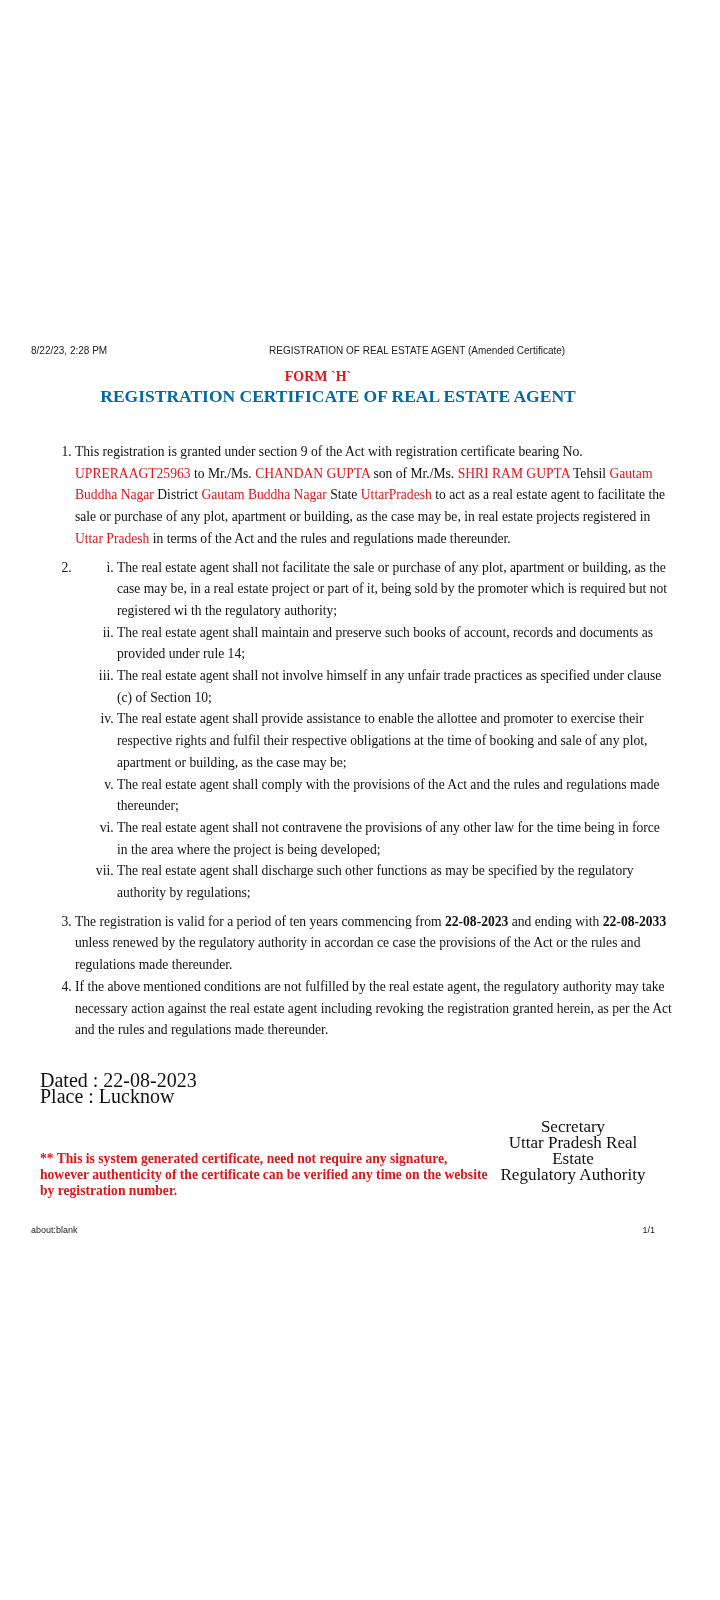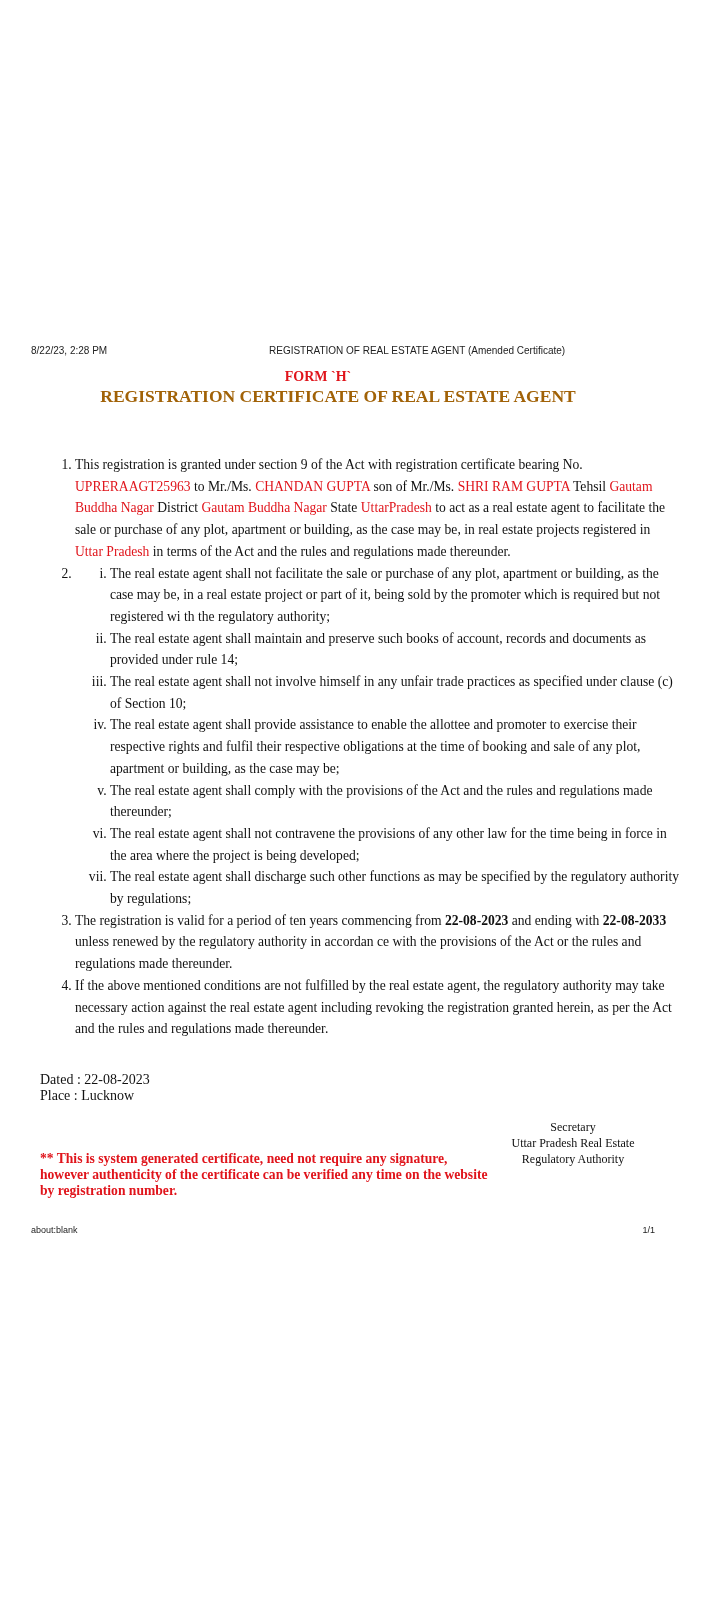"REGISTRATION CERTIFICATE OF REAL ESTATE" .cert-title { color: #a16207 -> #0369a1 }
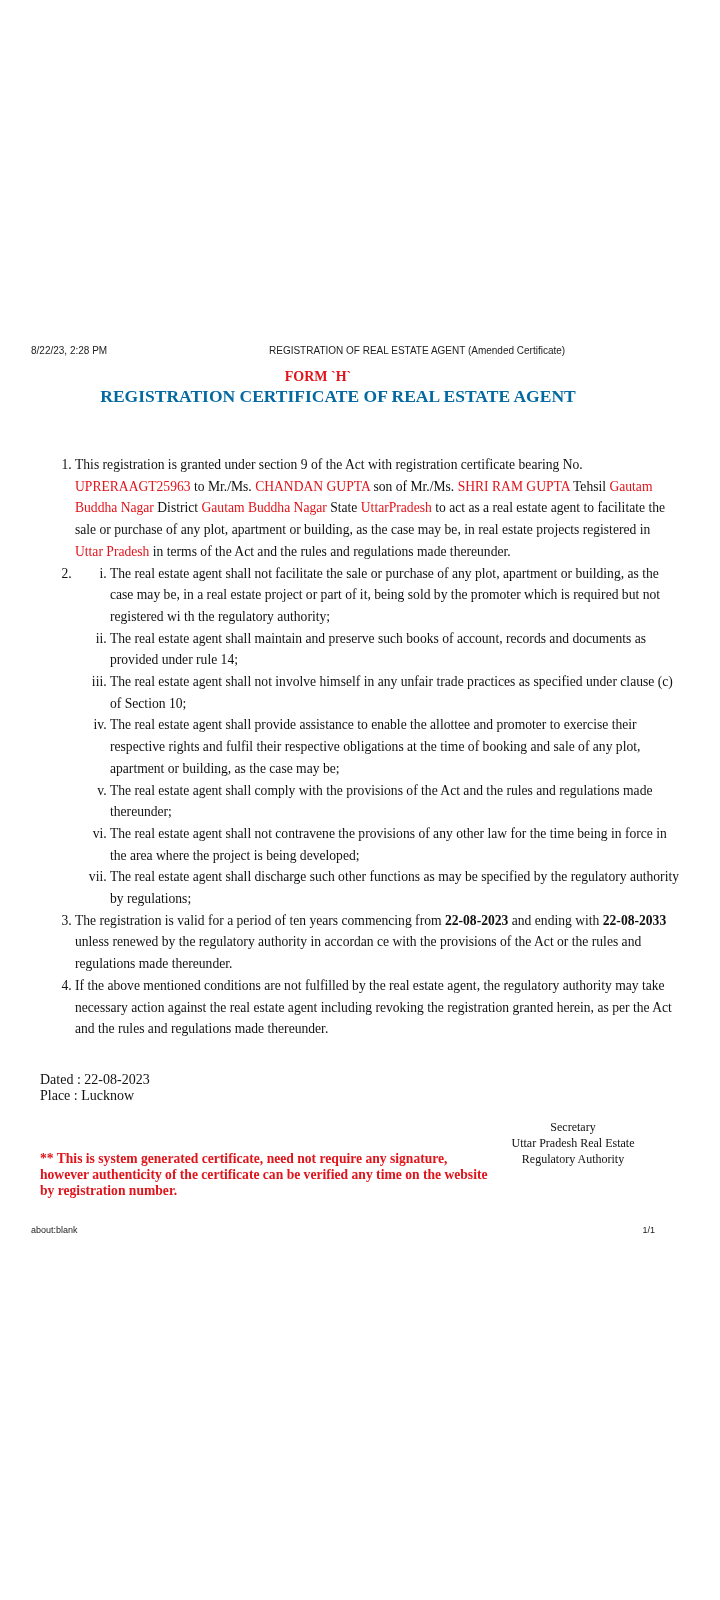"This registration is granted under" .body-text { top: 454px -> 441px }
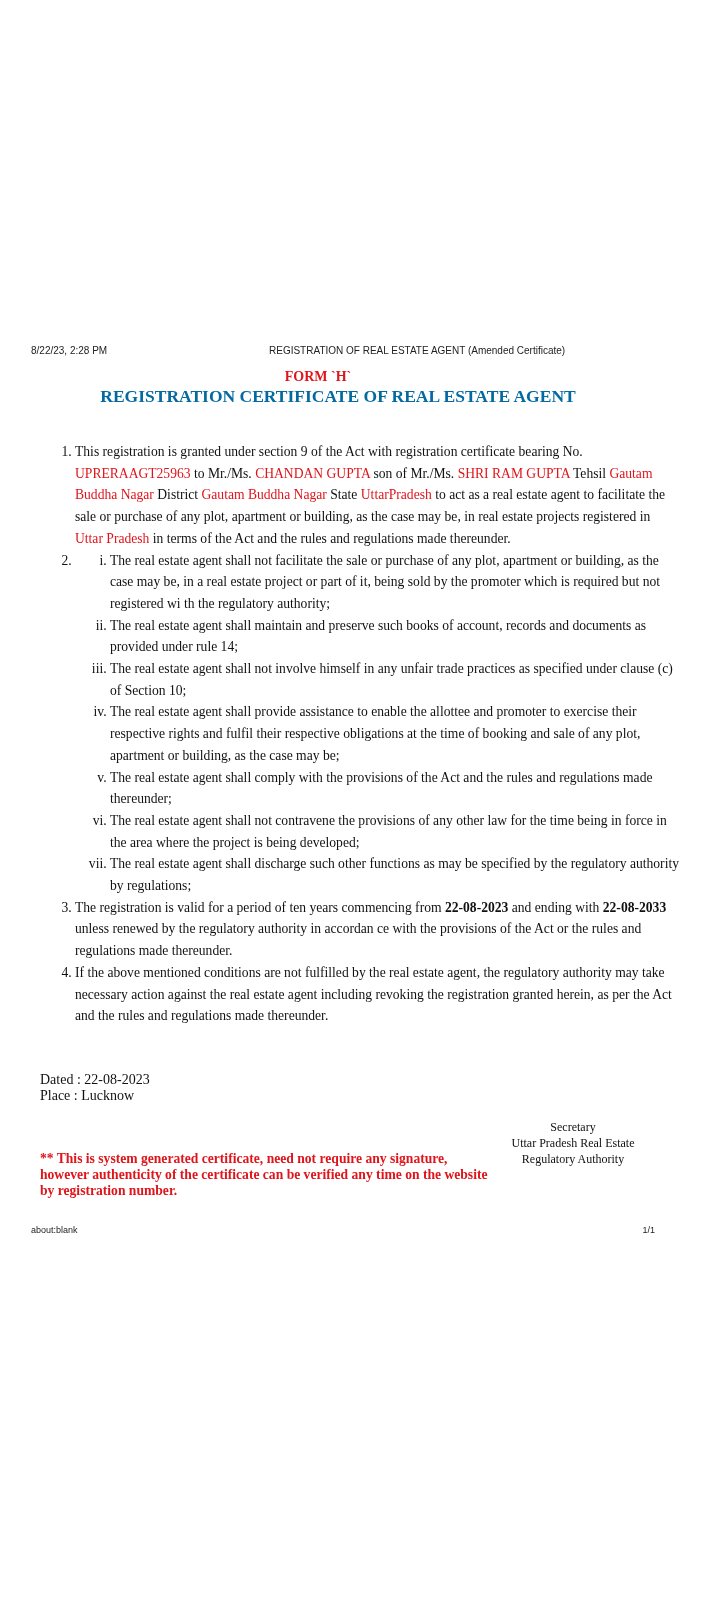"The real estate agent shall" ol.sub-list { margin: 0 -> 7px }
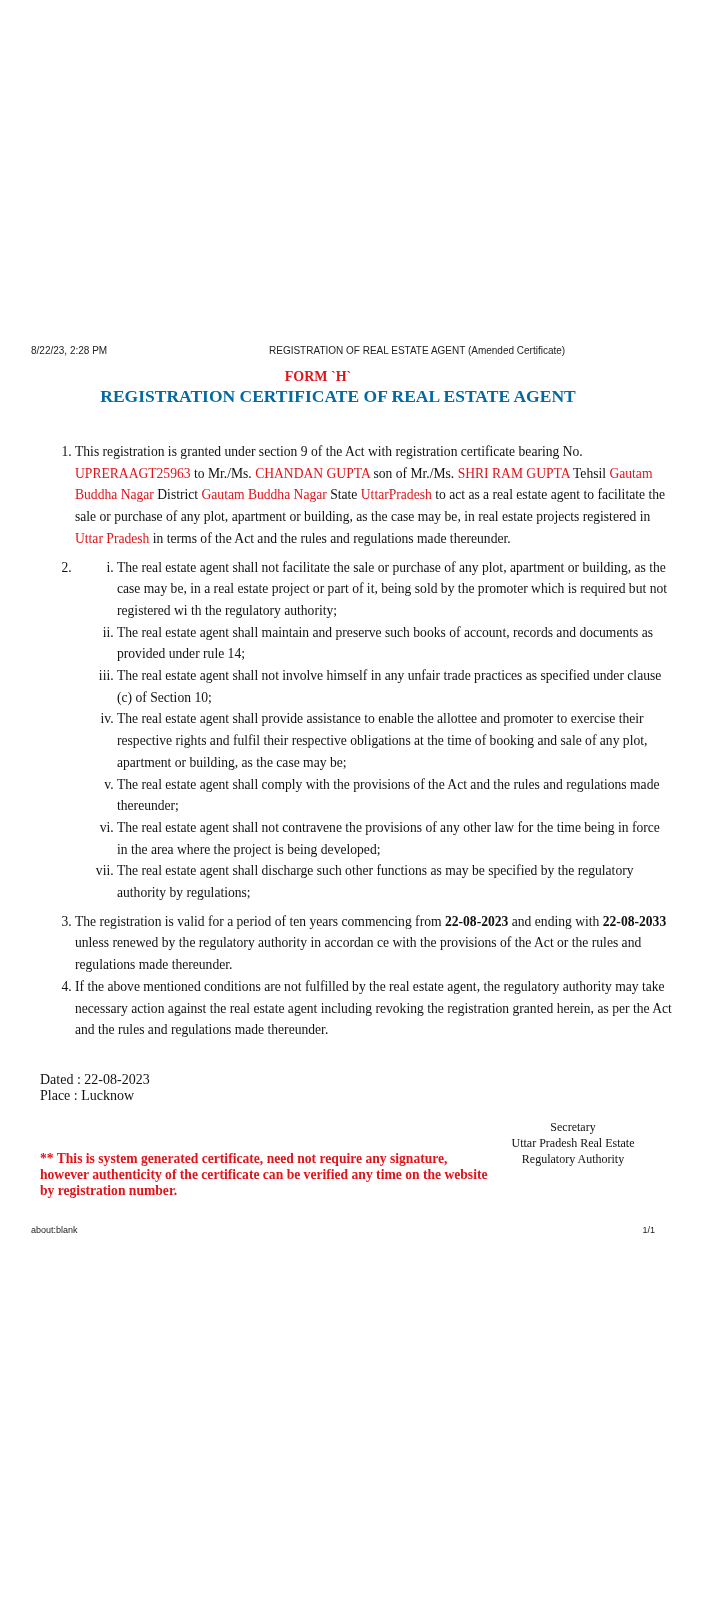"unless renewed by the regulatory" span { text: with -> case }
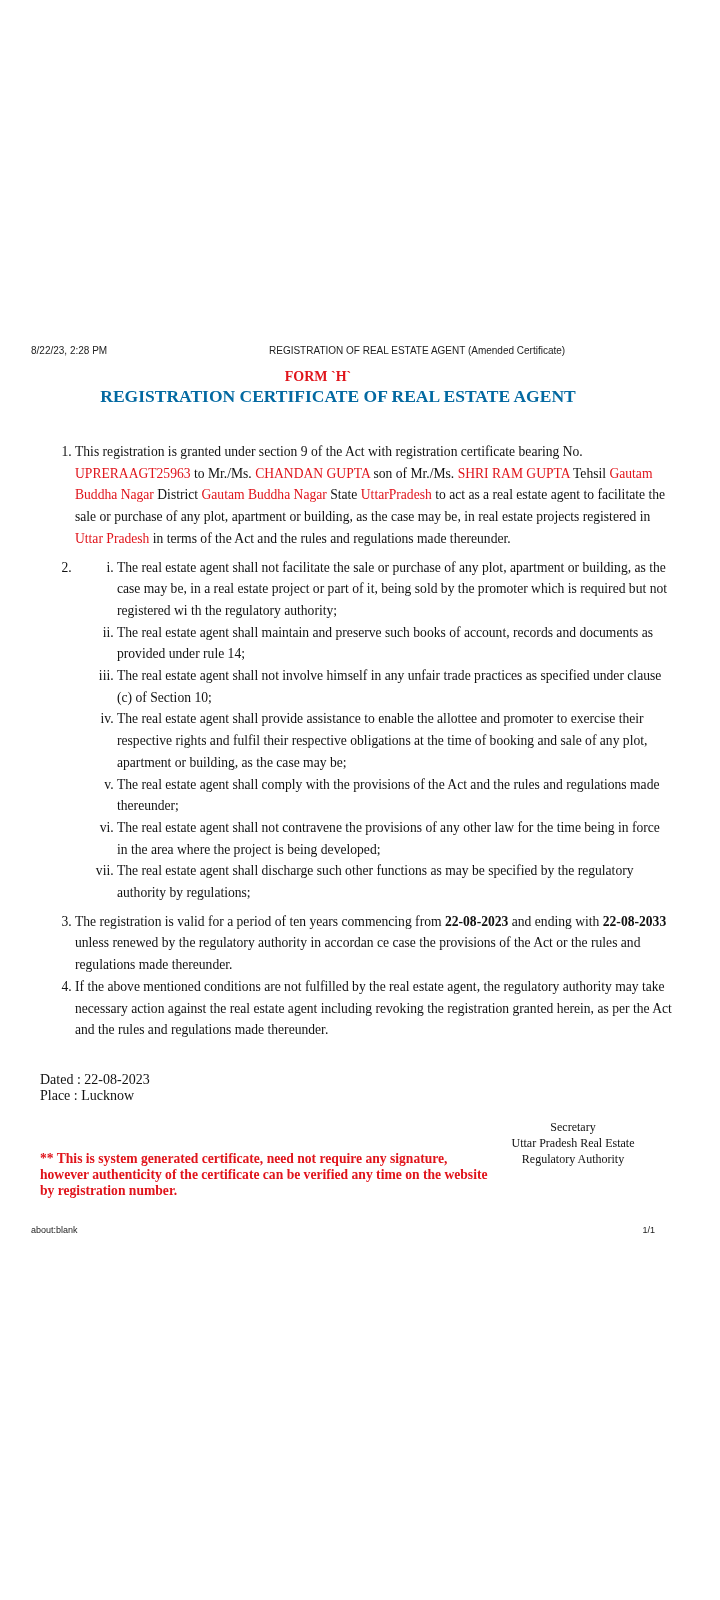"Dated : 22-08-2023" .dated-block { font-size: 14px -> 20px }
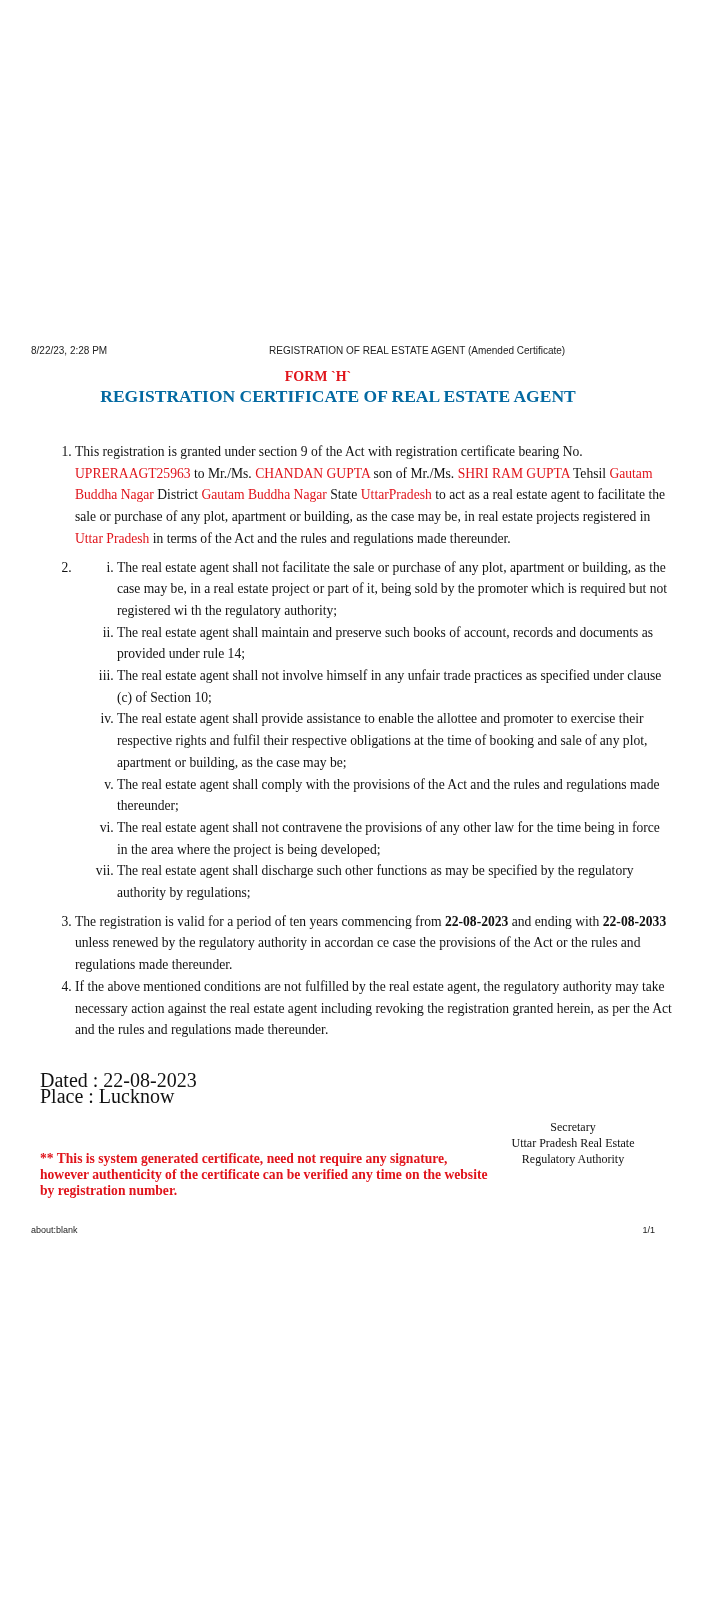"Secretary" .signatory { font-size: 12px -> 17px }
